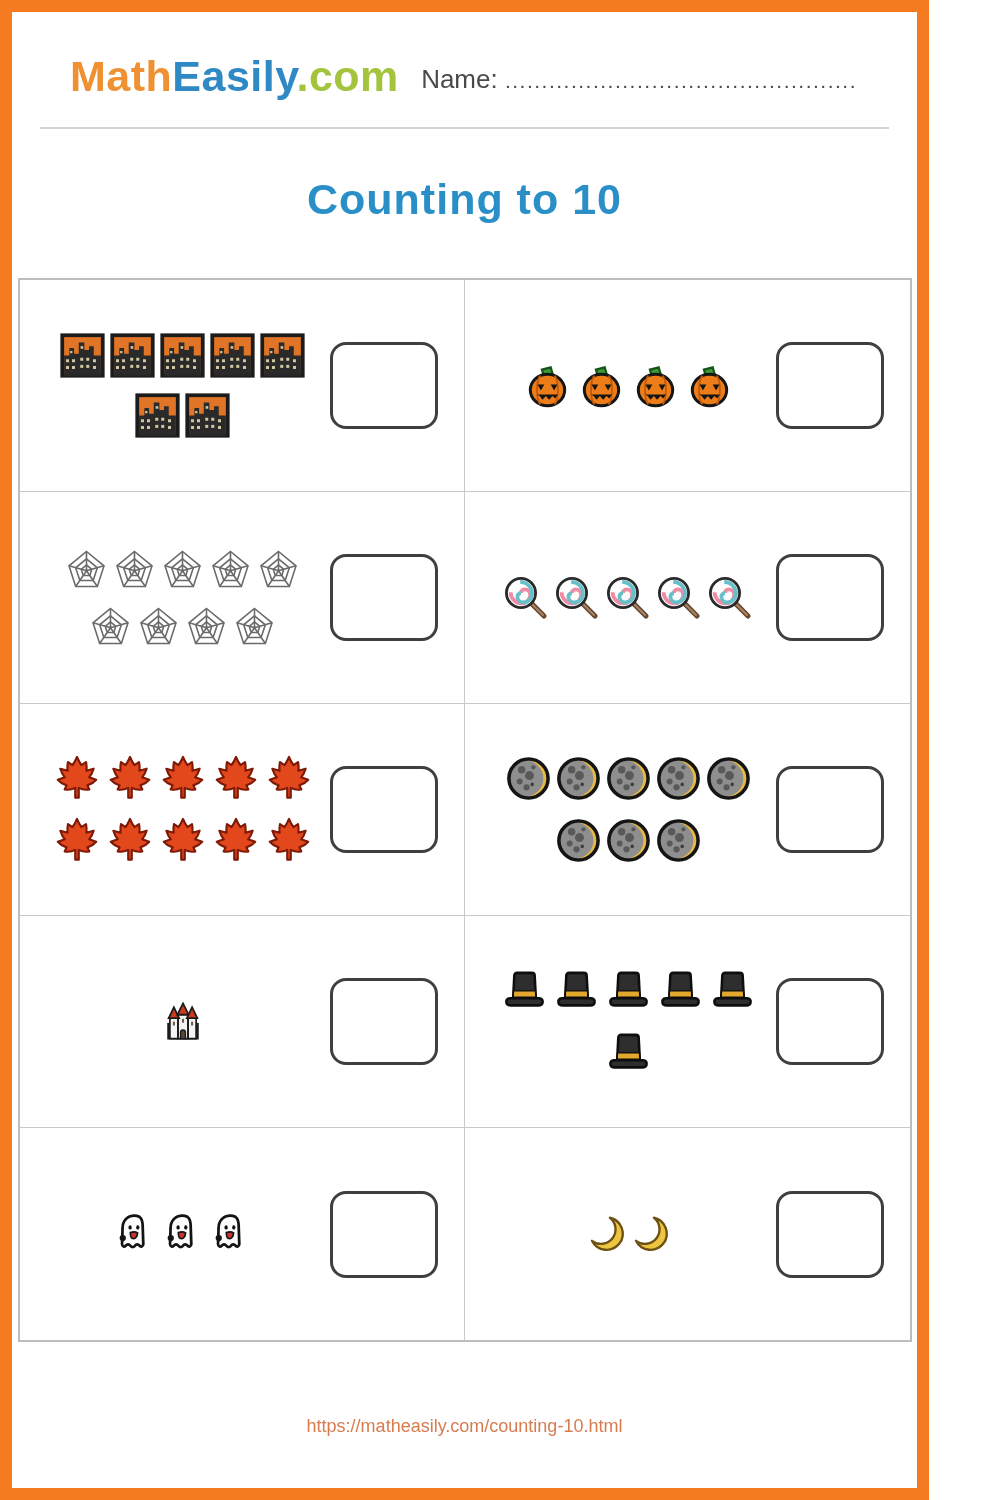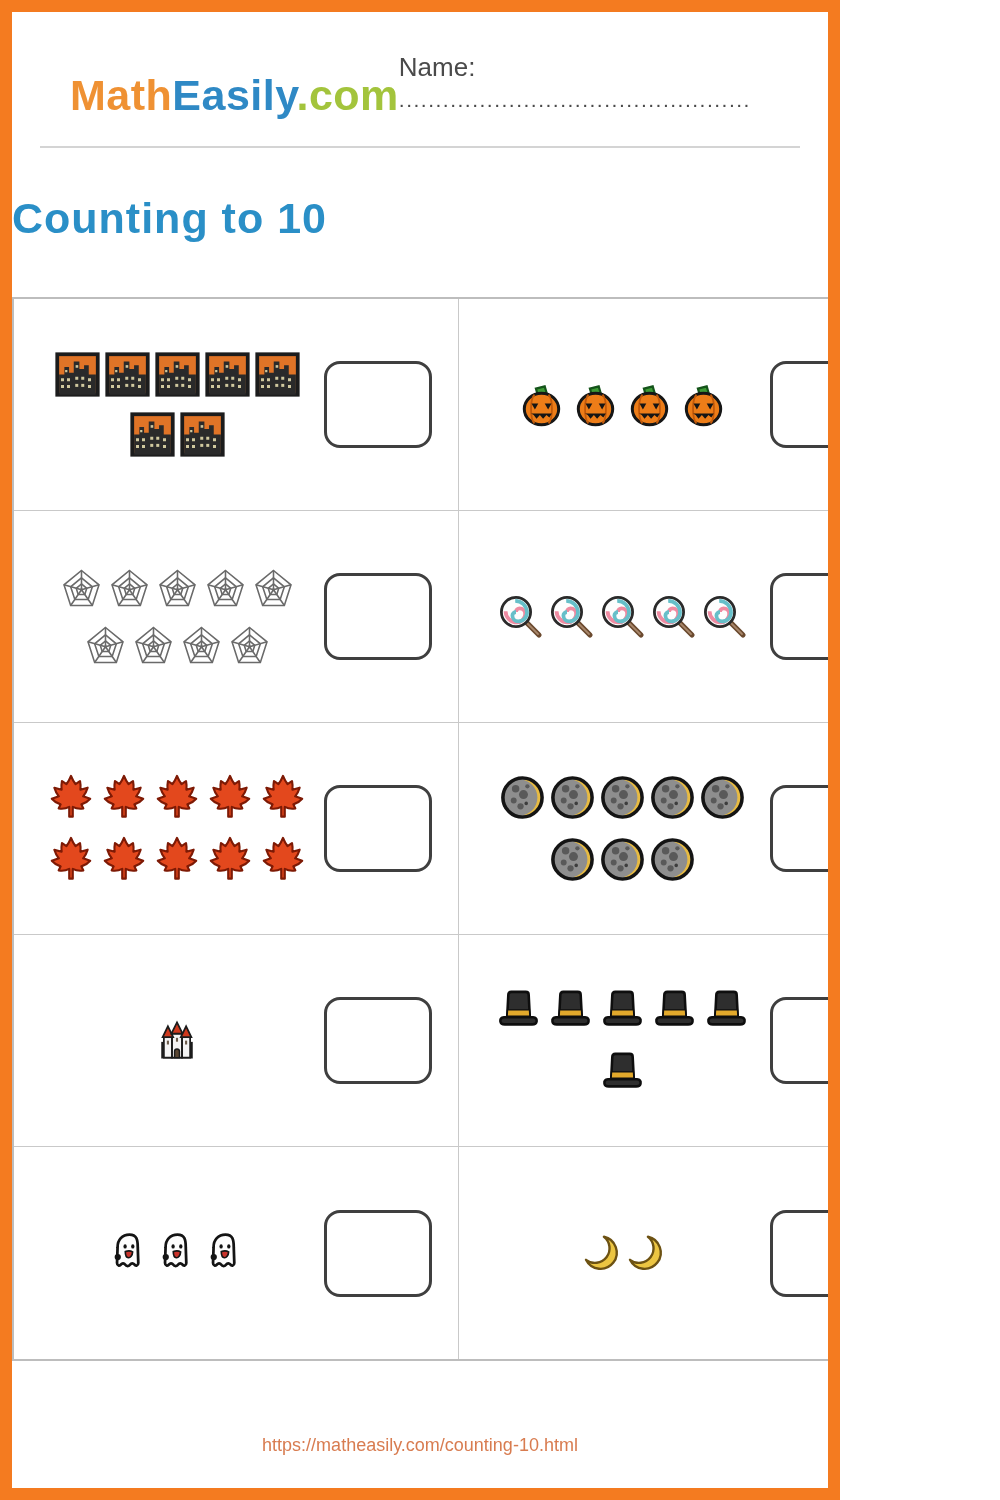"MathEasily.com" .page { width: 840px -> 929px }
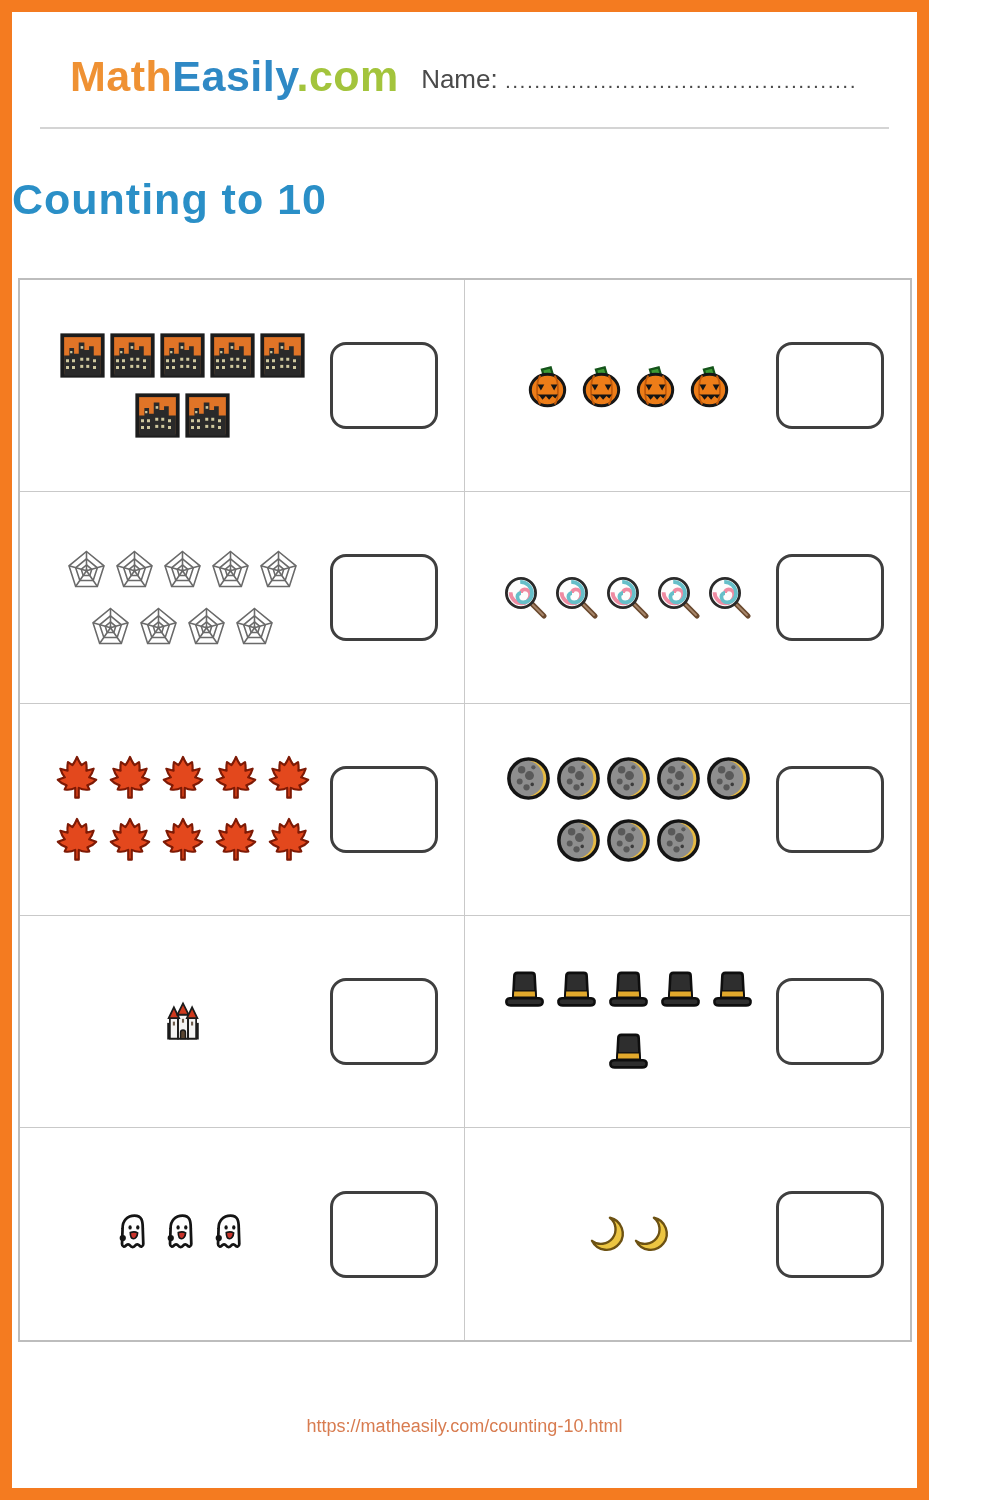"Counting to 10" .title { text-align: left -> center }
